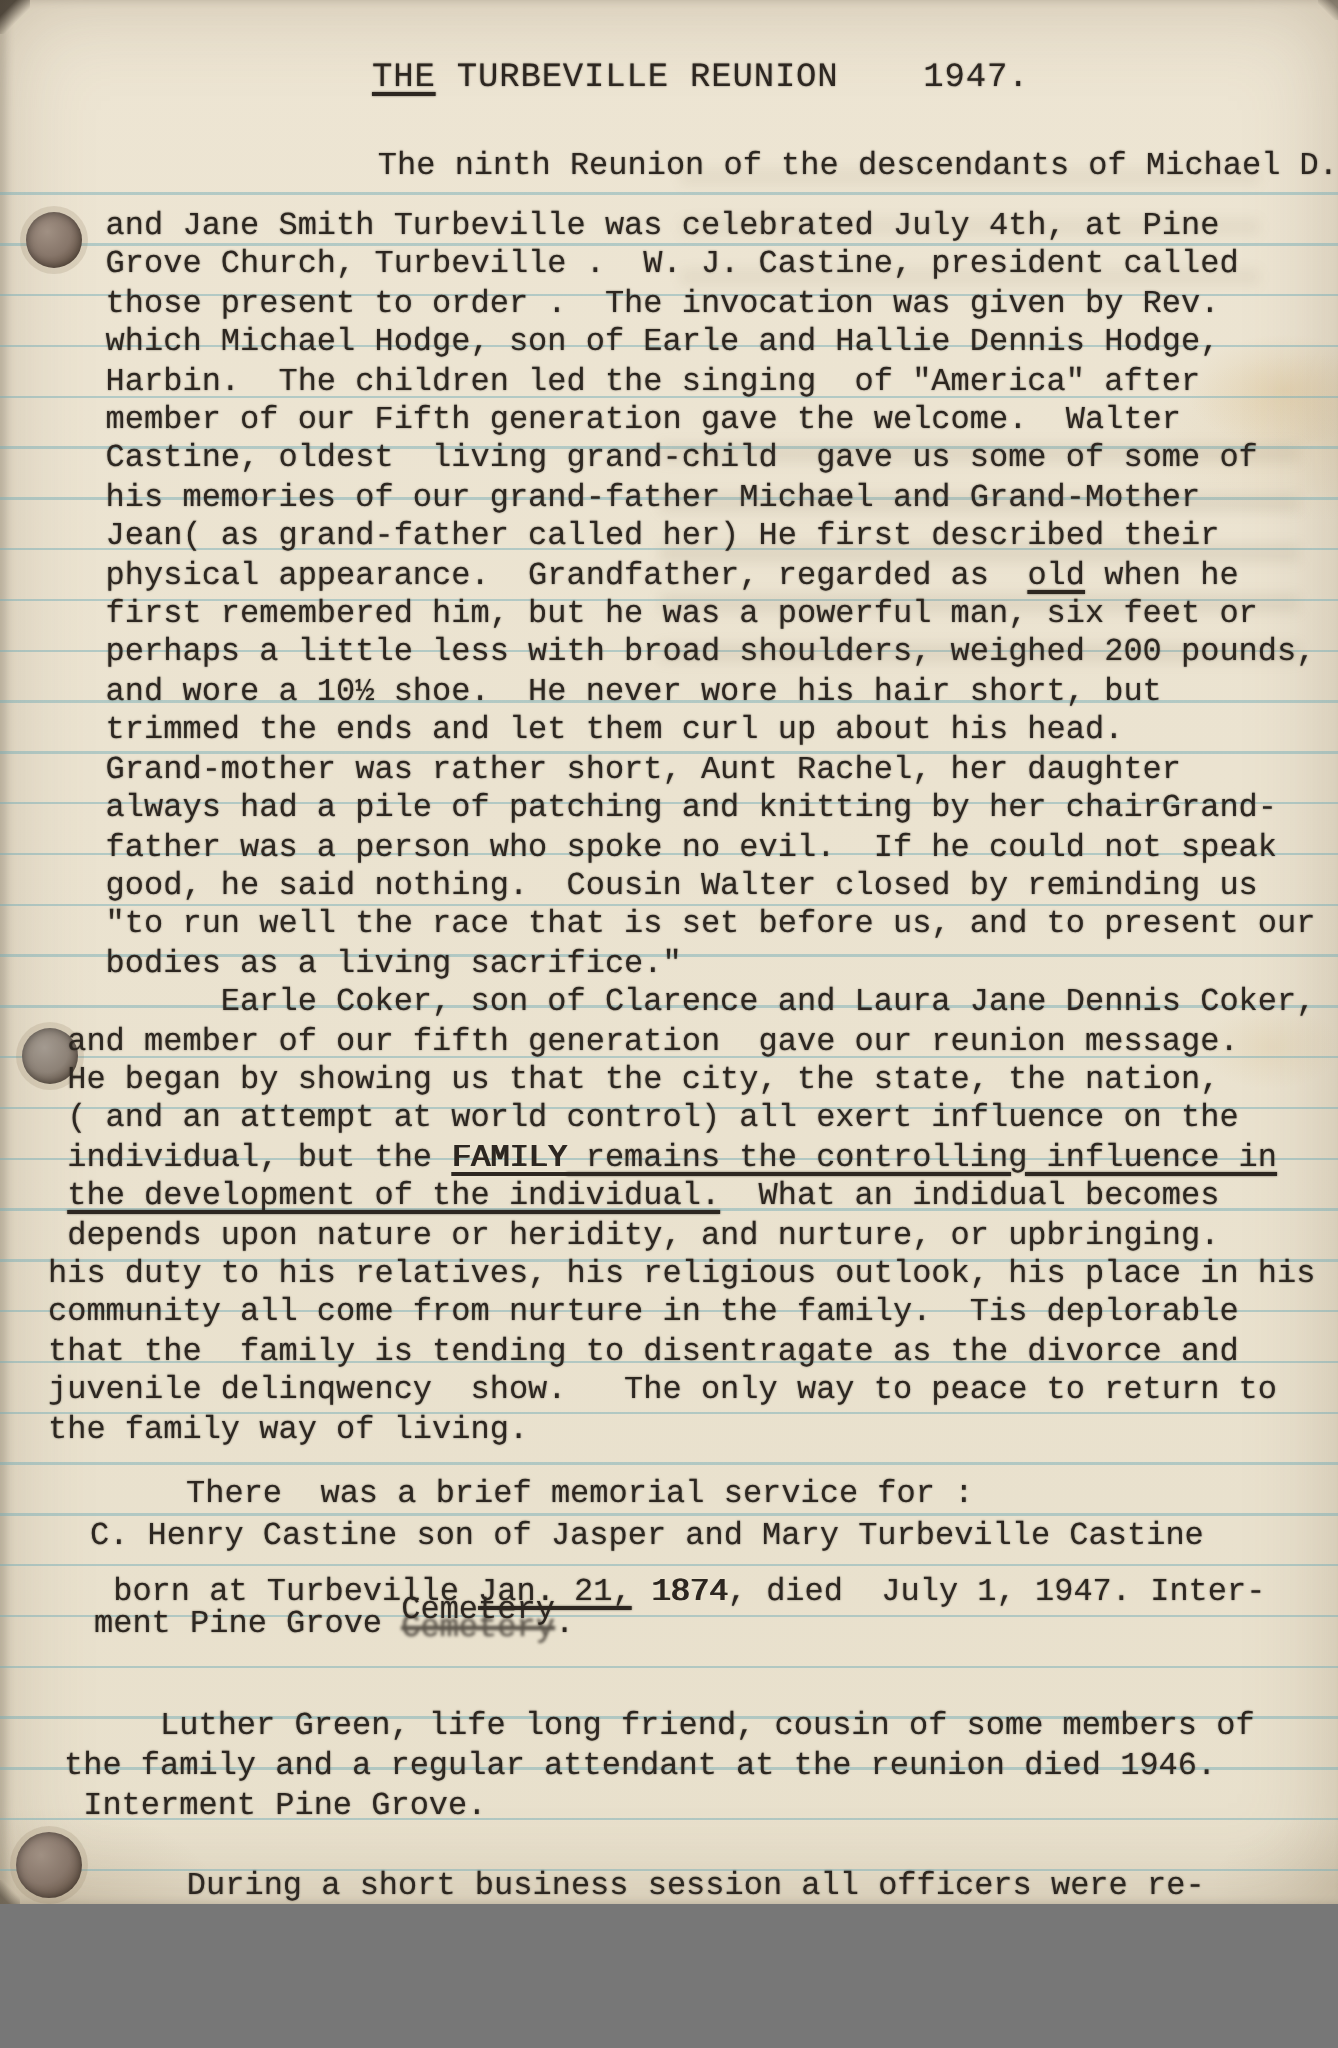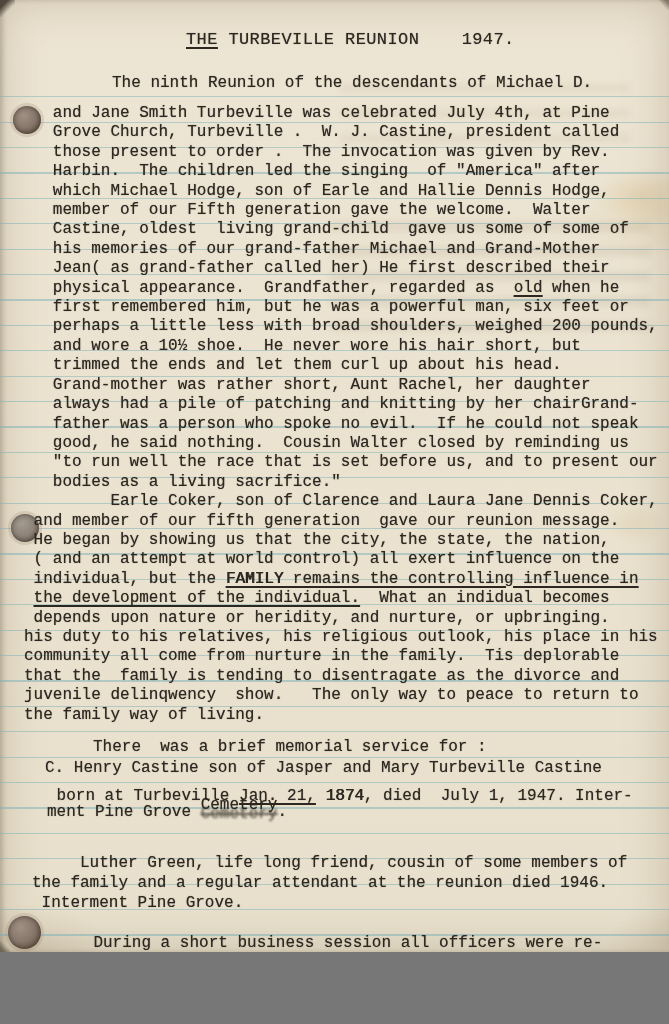"The ninth Reunion of the" .b-lead { text-align: none -> right }
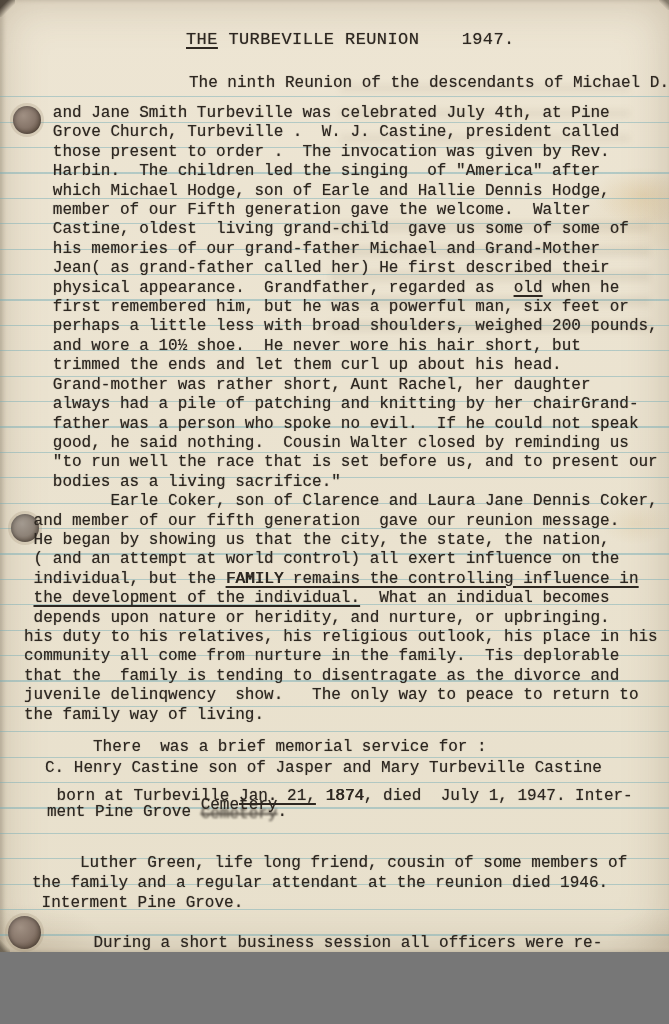"Harbin. The children led the" div.line { order: before "which Michael Hodge, son of" -> after "which Michael Hodge, son of" }
